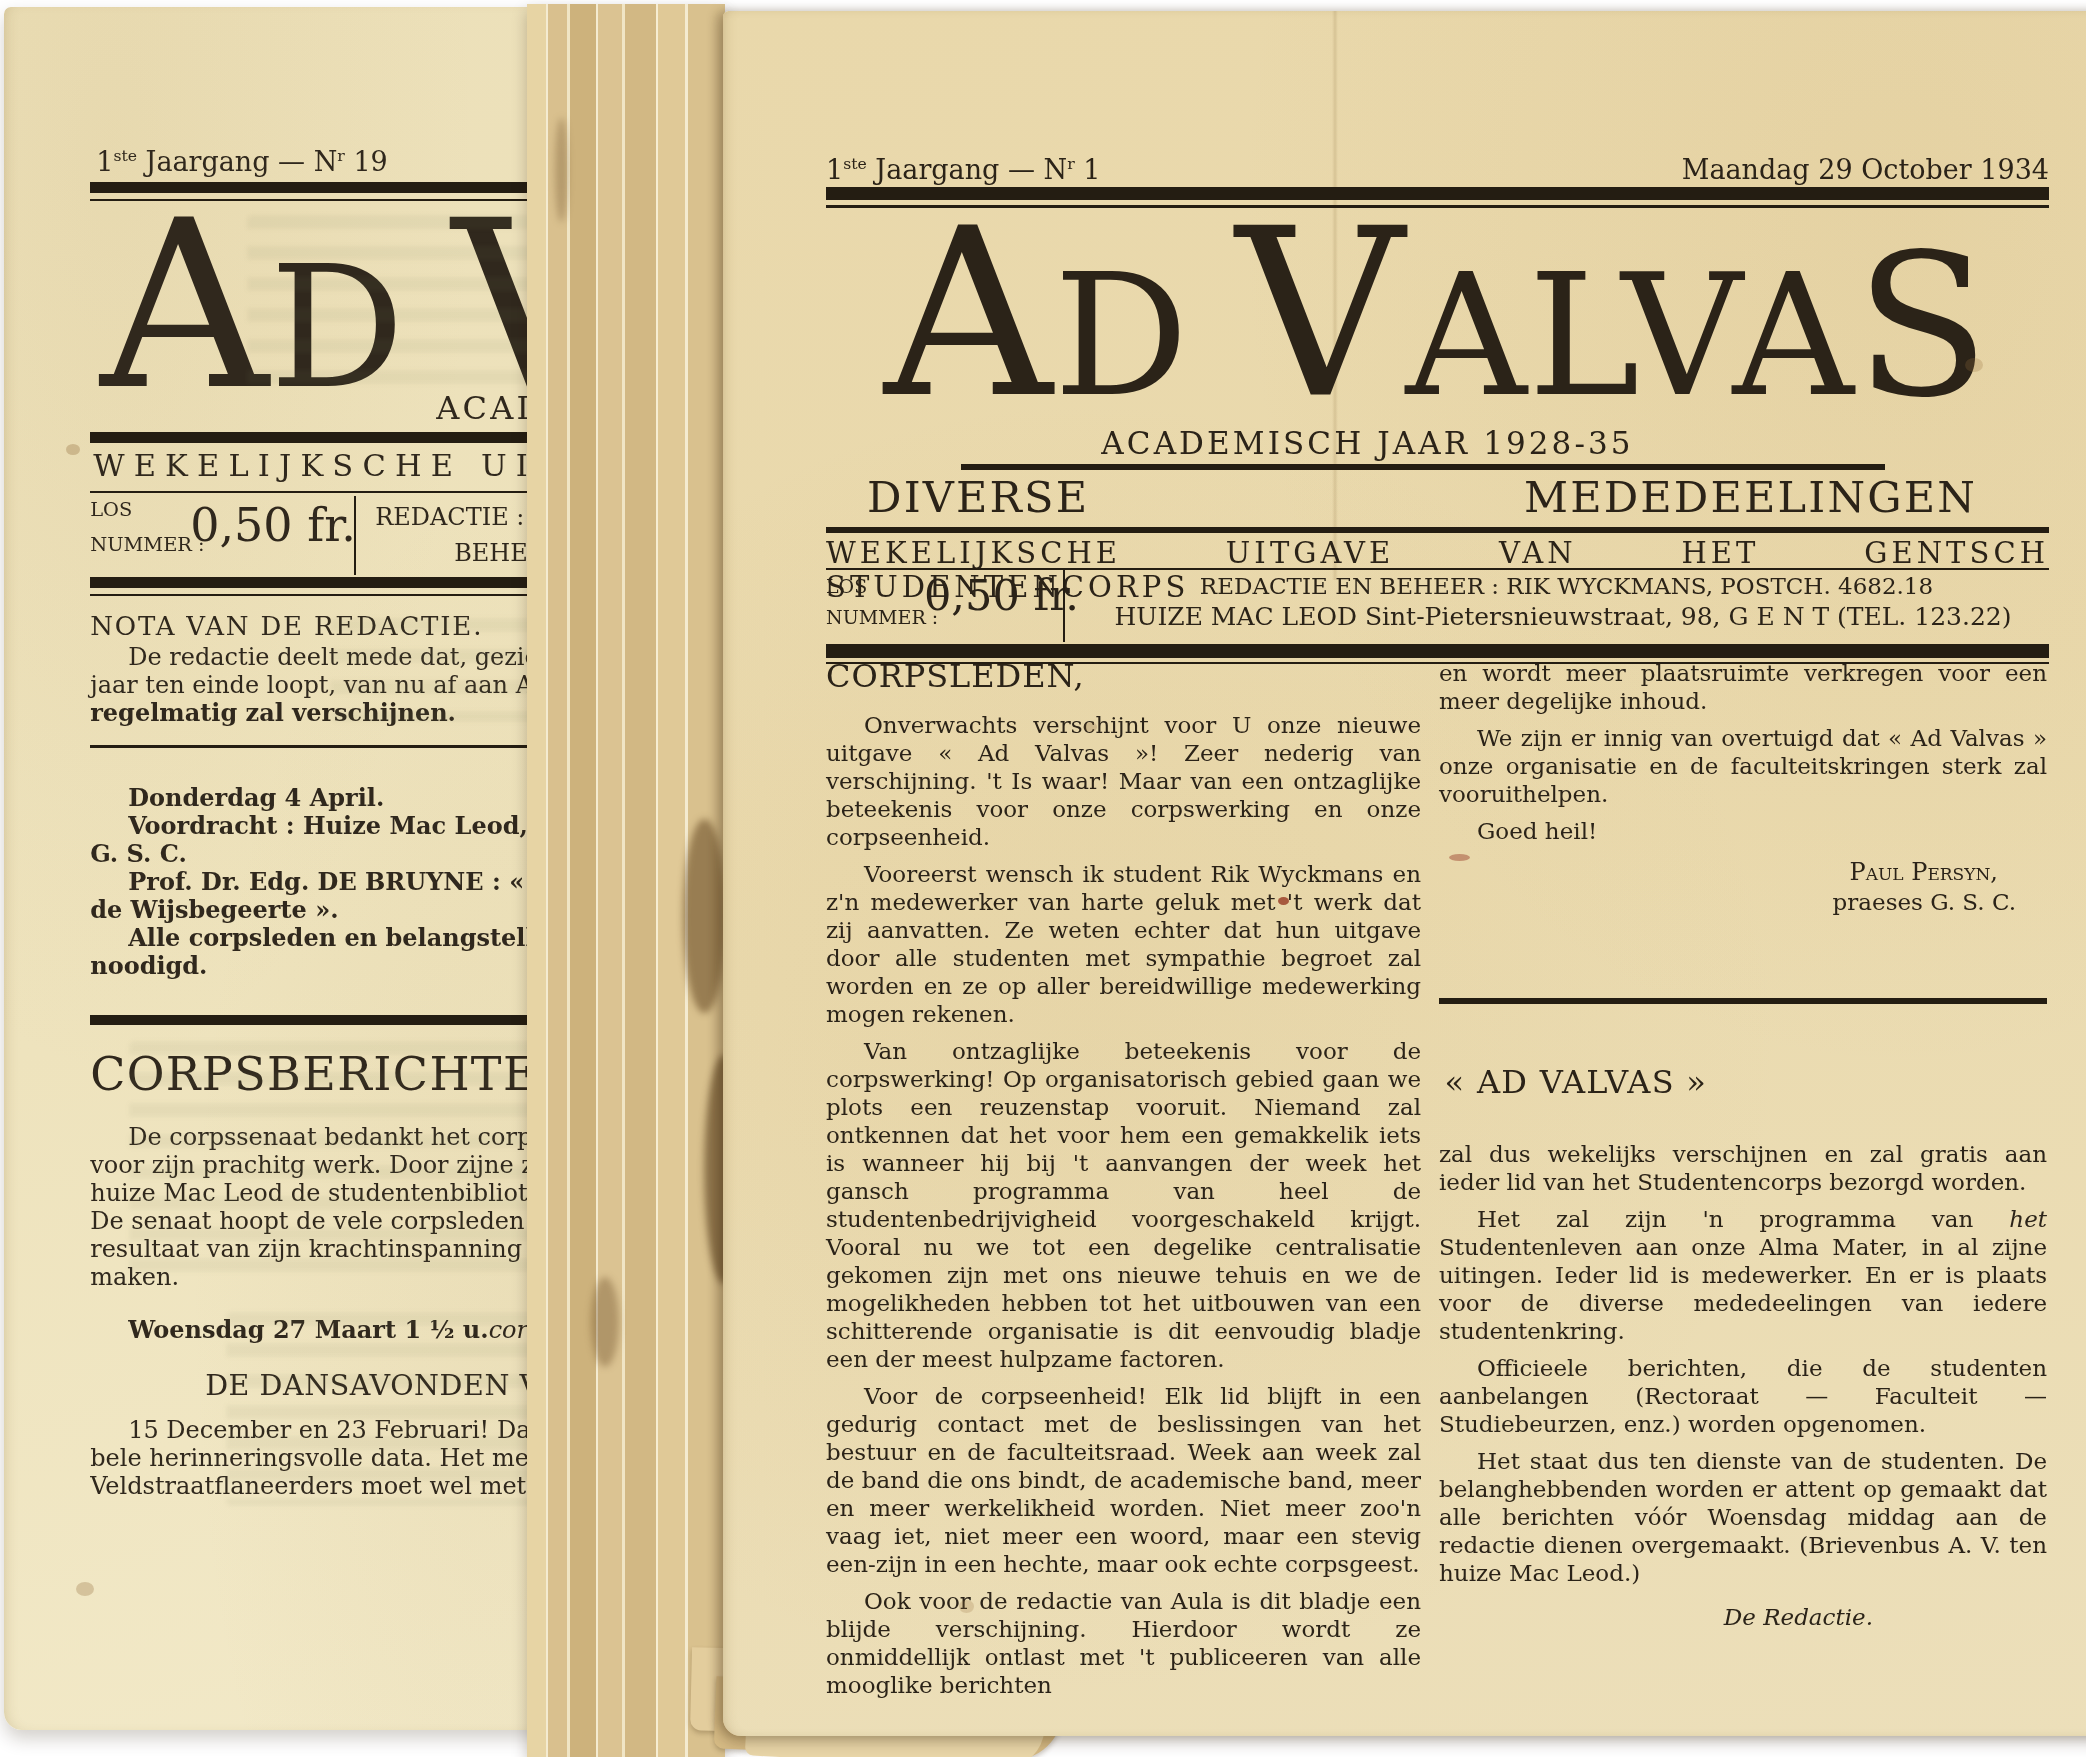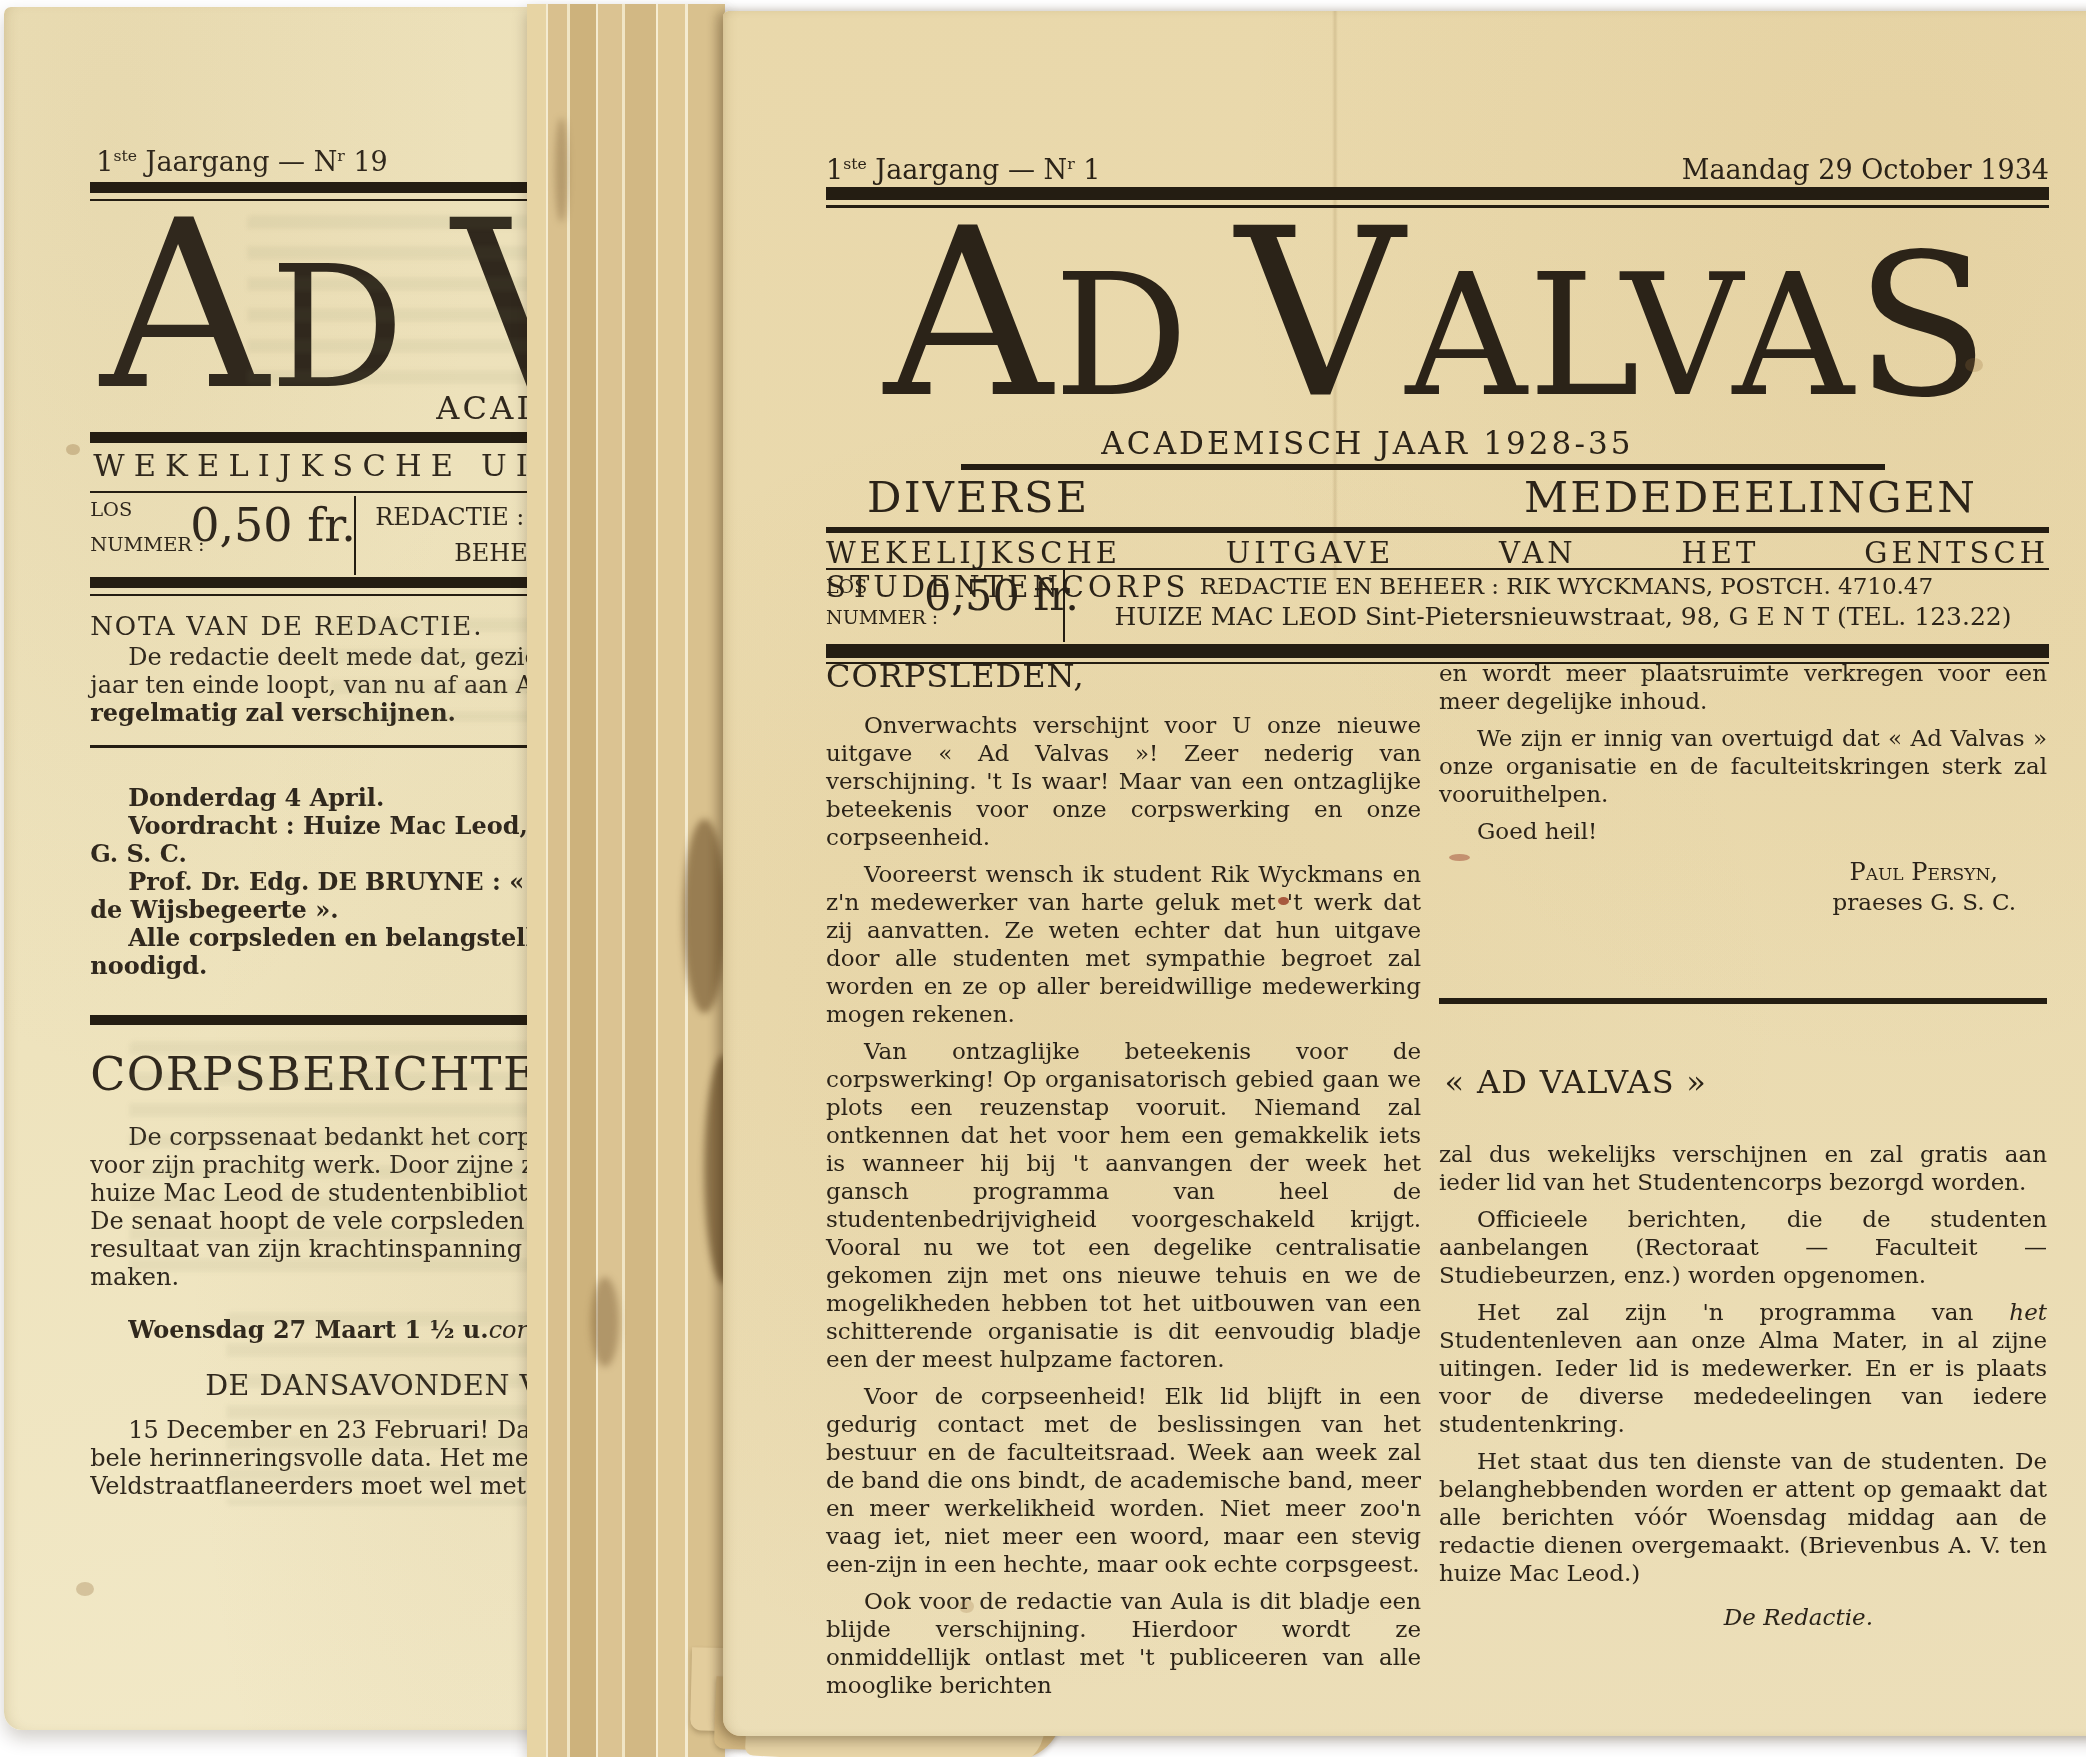"REDACTIE EN BEHEER : RIK" div.abs { text: 4710.47 -> 4682.18 }
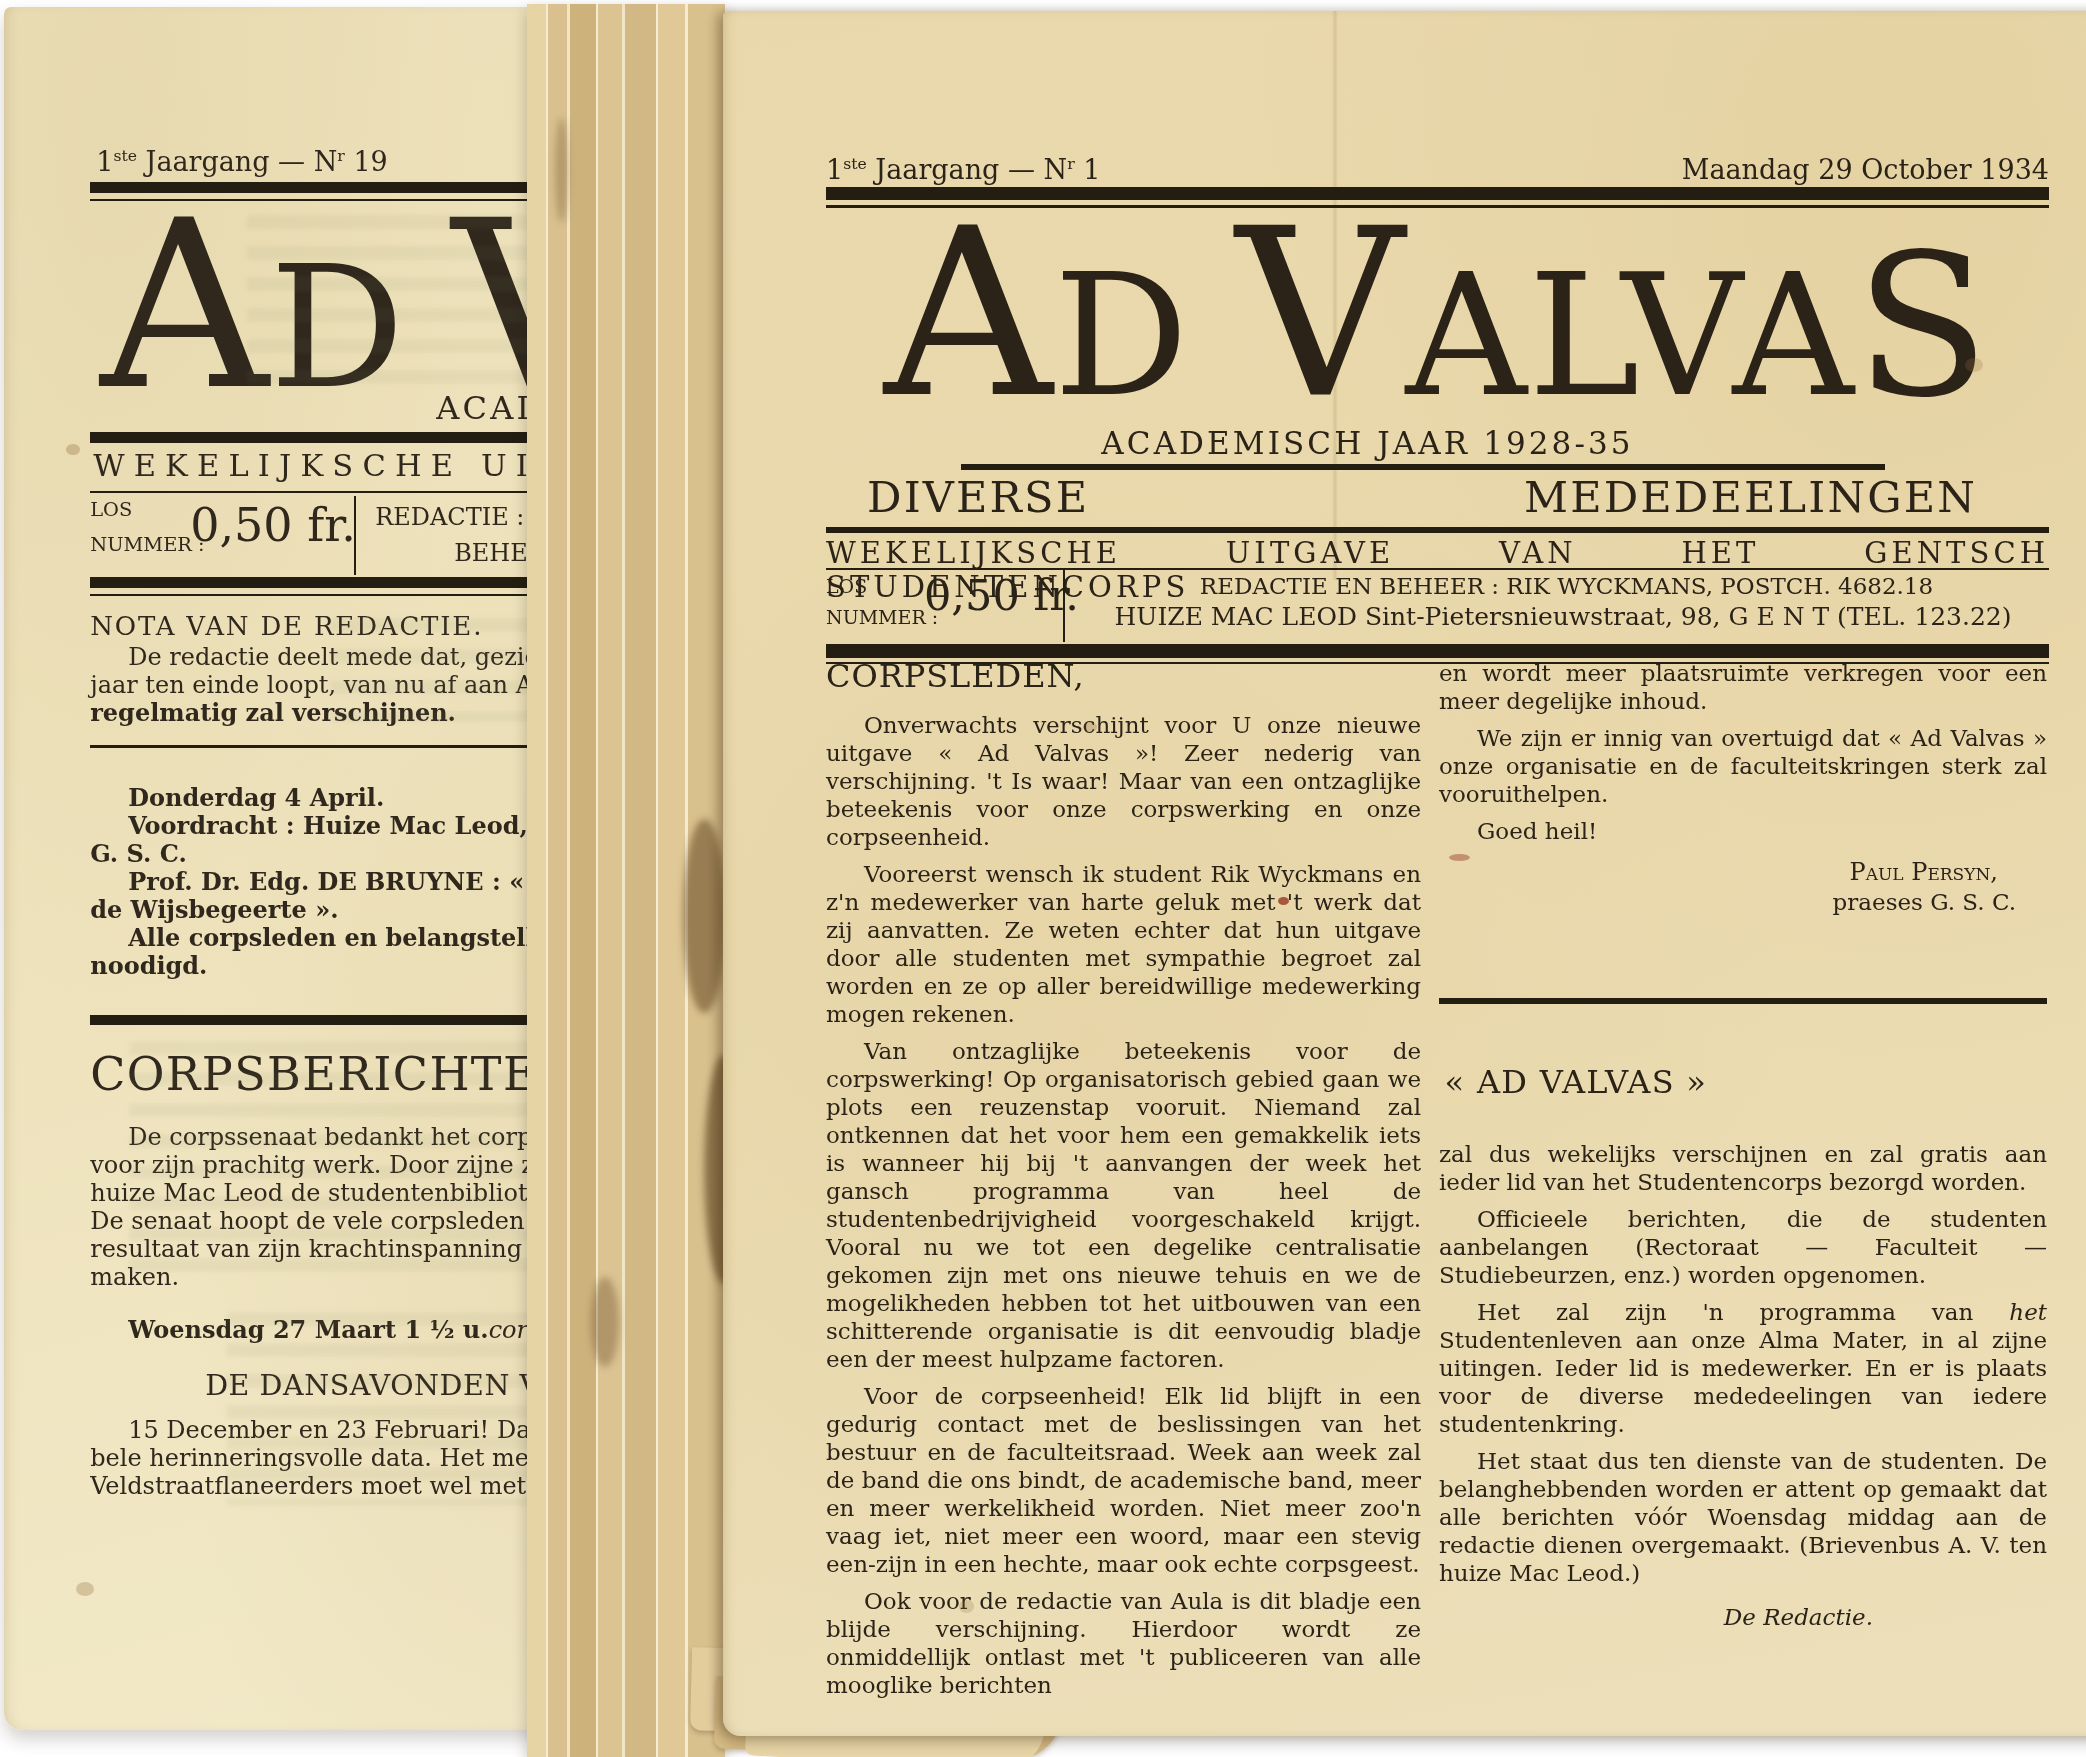"Officieele berichten, die de studenten" p { order: before "Het zal zijn 'n programma" -> after "Het zal zijn 'n programma" }
